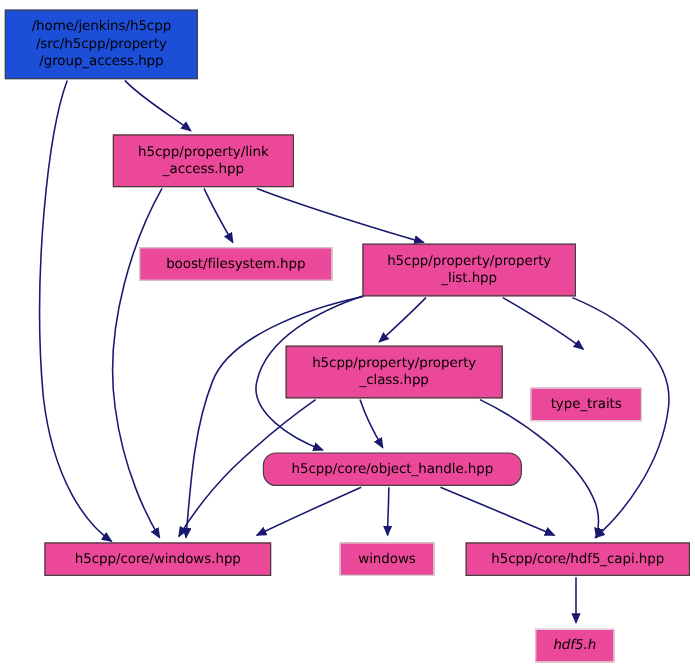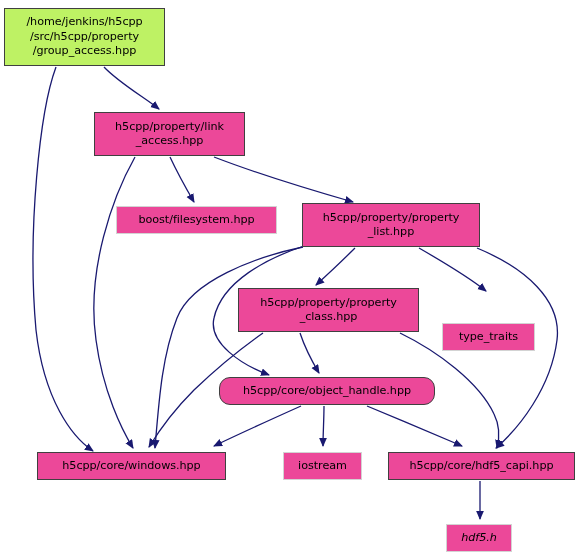"/home/jenkins/h5cpp" .node.root { background: #bef264 -> #1d4ed8 }
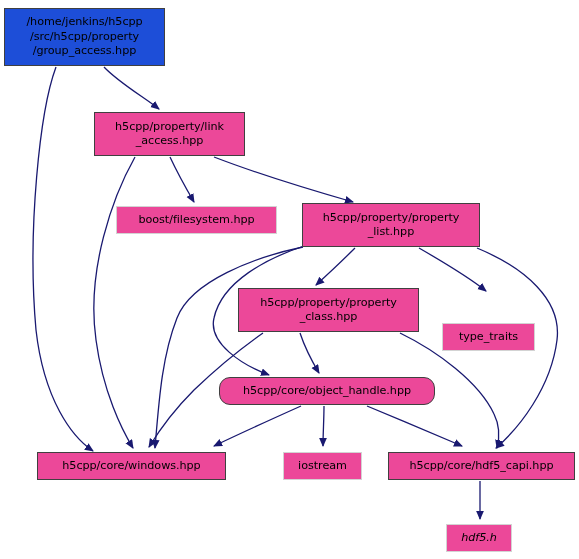"iostream" span.node-label { text: iostream -> windows }
